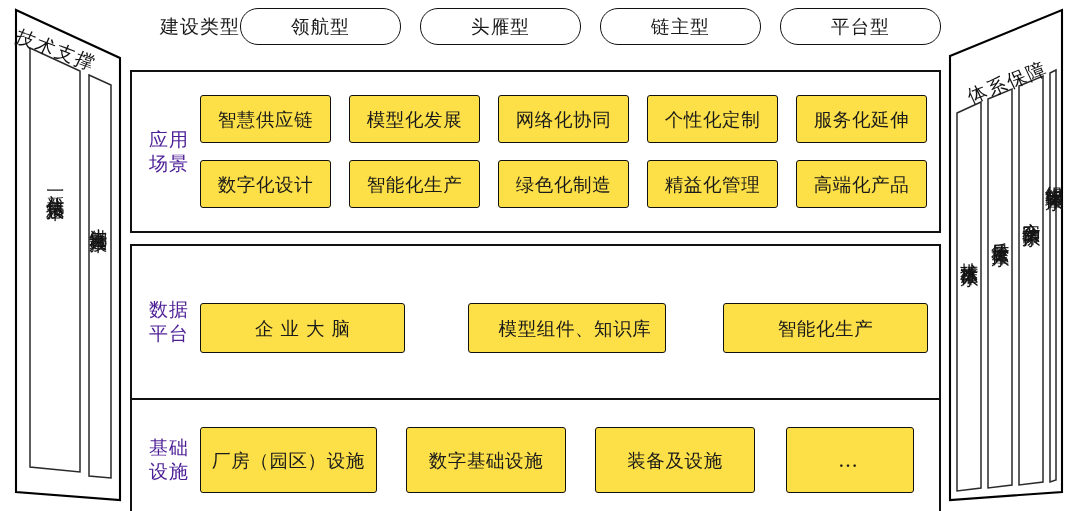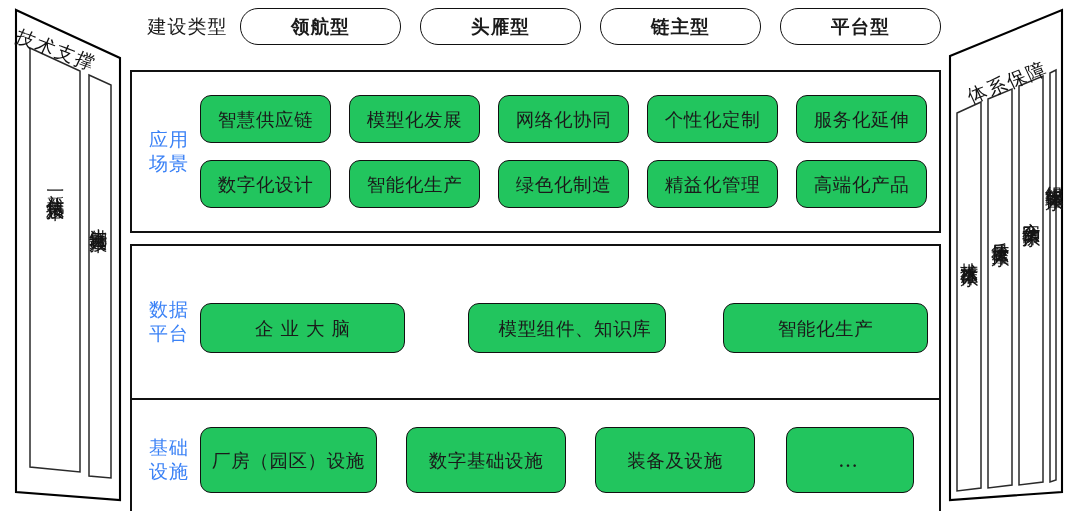"建设类型" #type-row-label { text-align: center -> right }
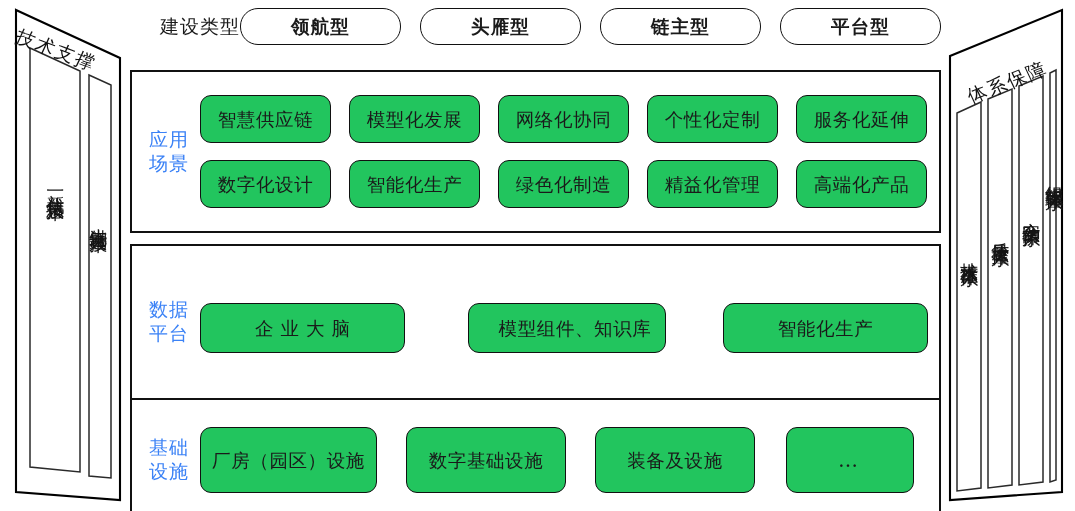"领航型" .pill { font-weight: bold -> none }
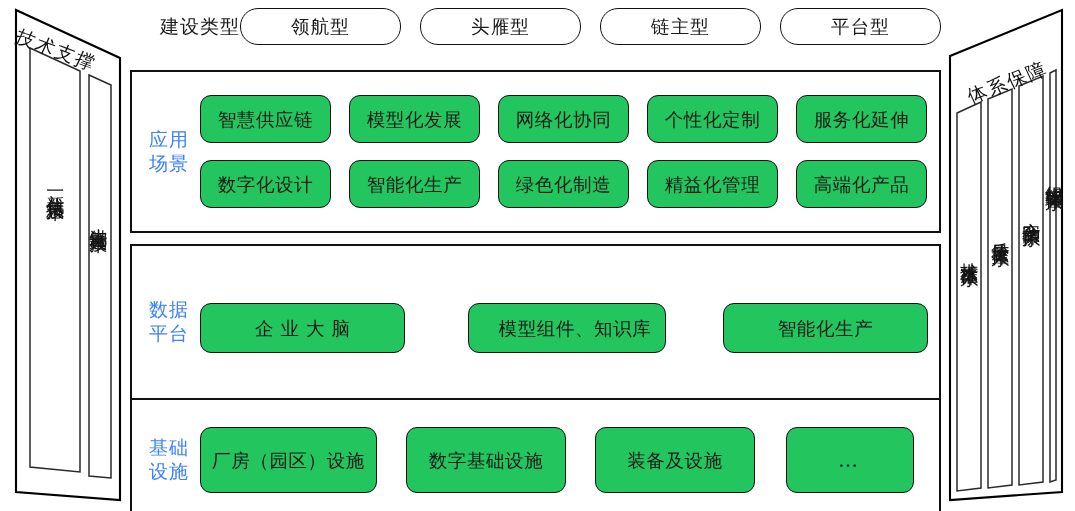"智慧供应链" .cell { background: #22c55e -> #fde047; border-radius: 11px -> 3px }
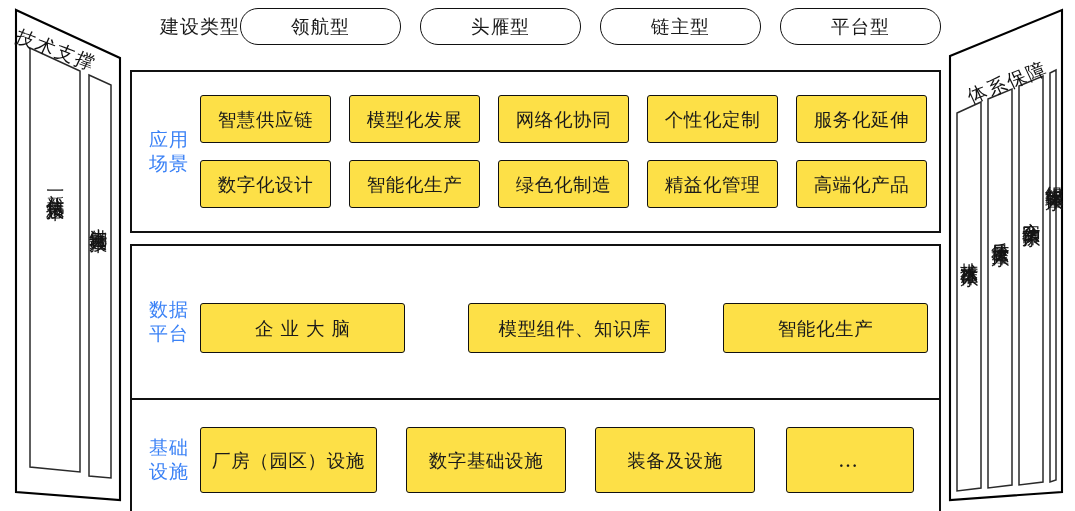"应用" .layer-label { color: #3b82f6 -> #4c1d95 }
